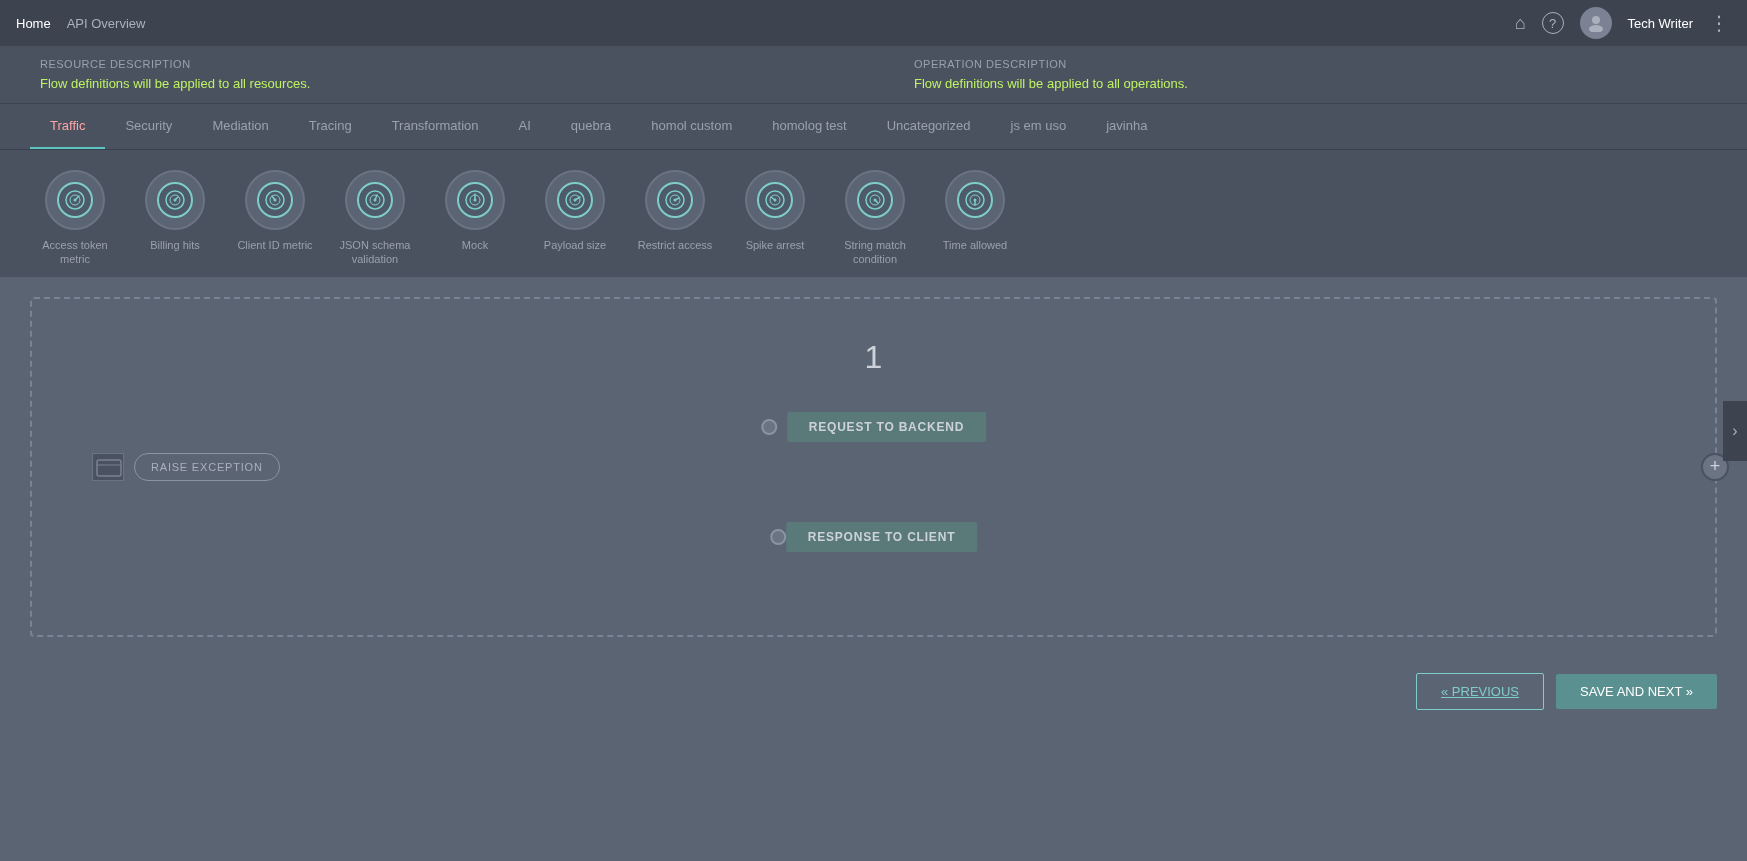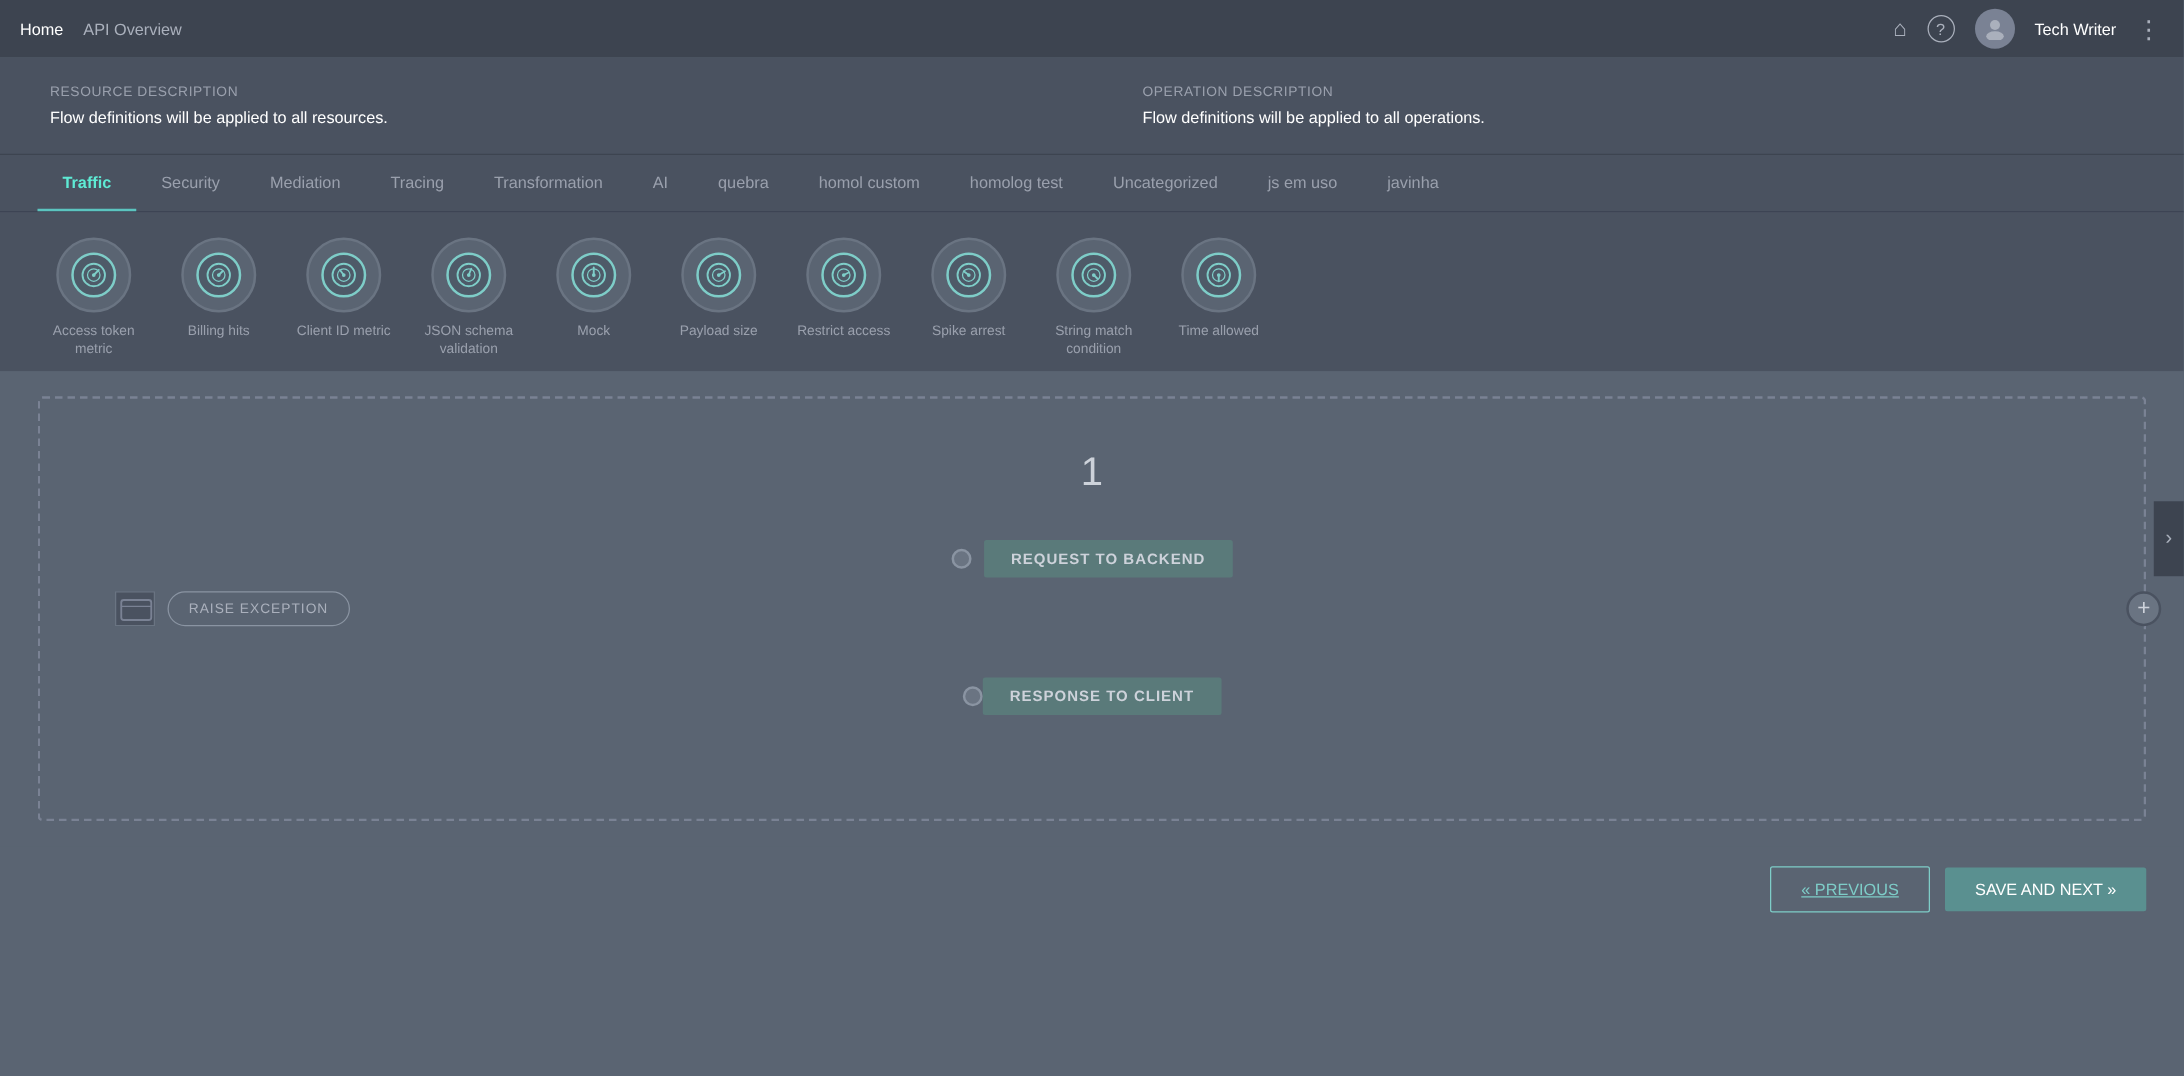"RESOURCE DESCRIPTION" .description-bar { padding: 22px 40px -> 12px 40px }
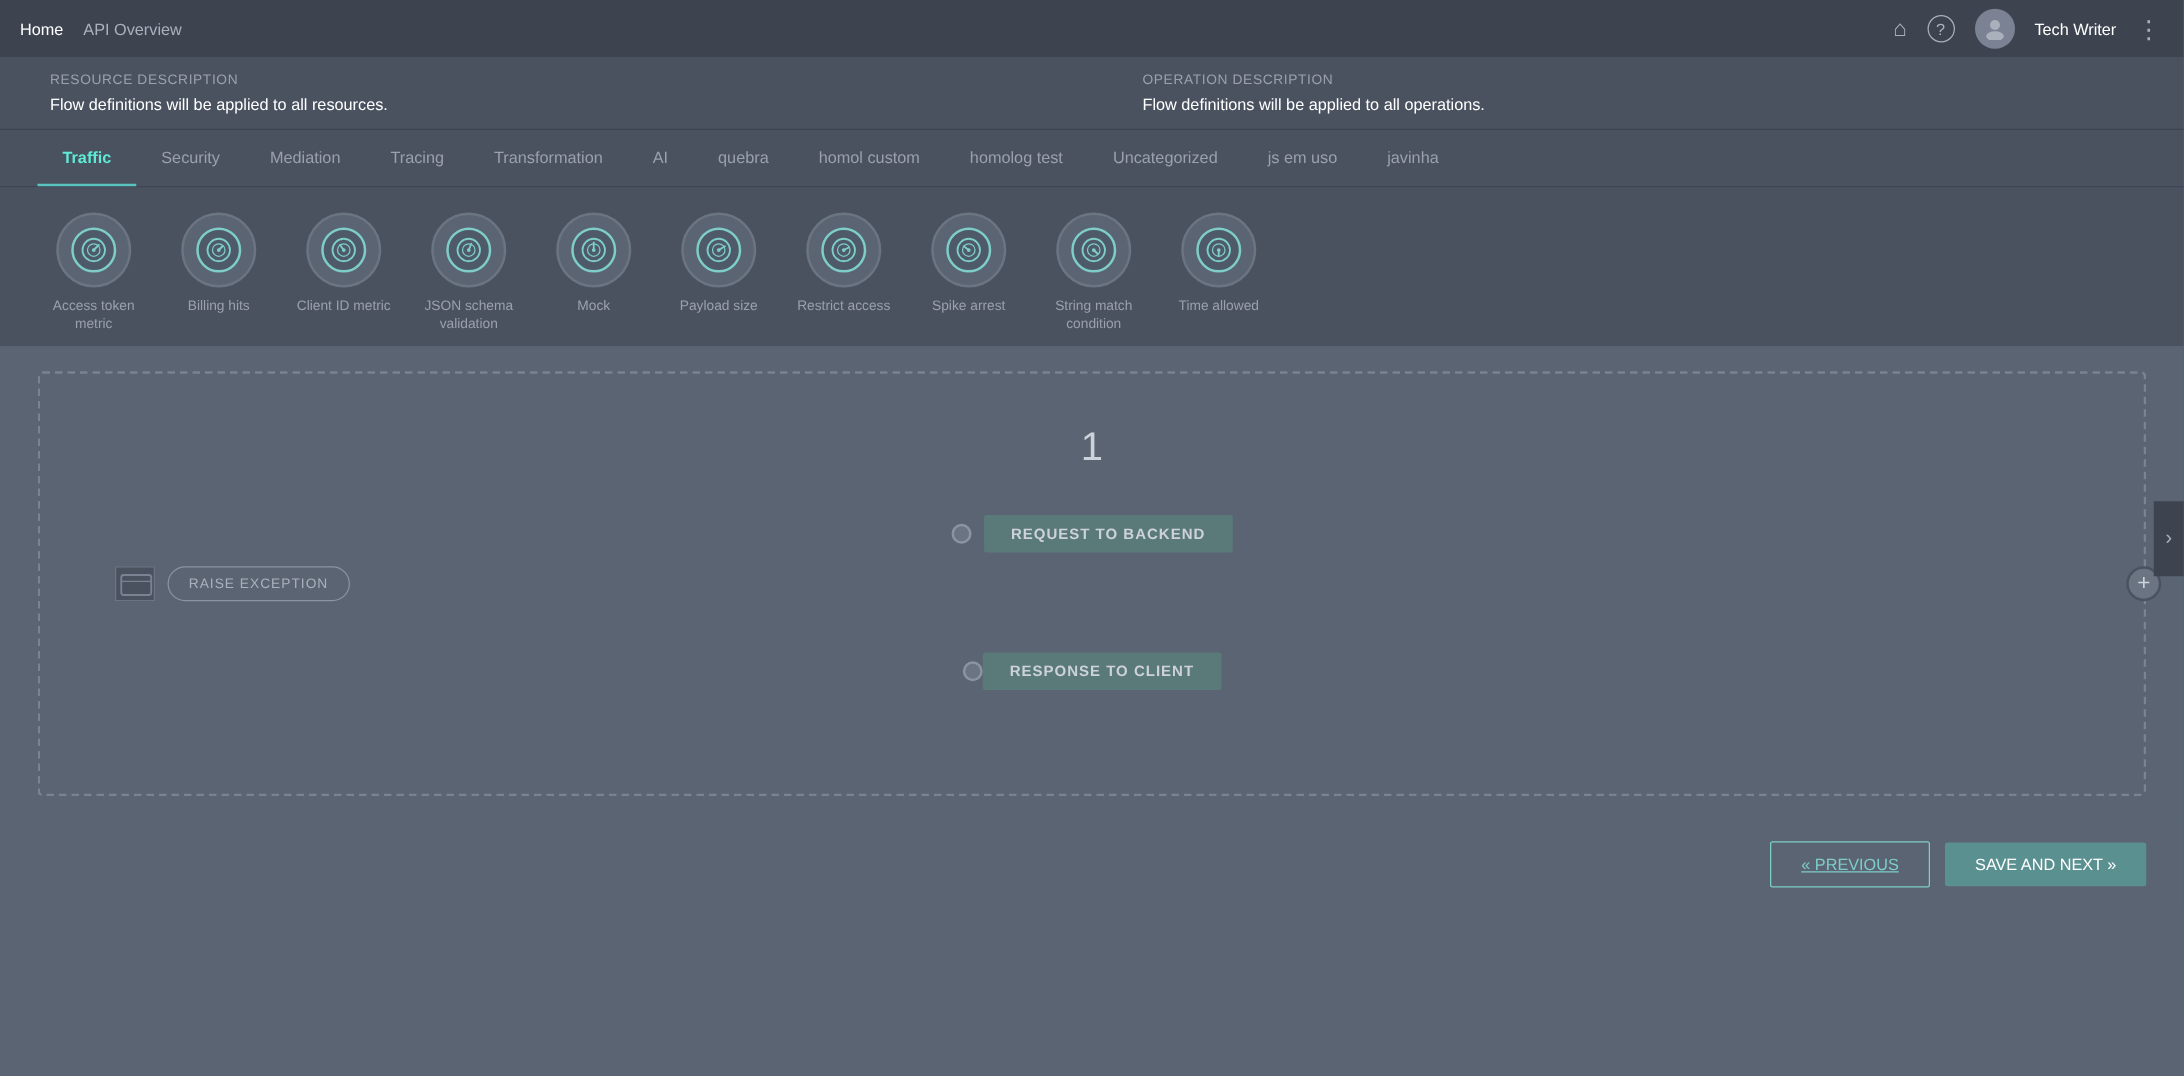"Flow definitions will be applied" .desc-text { color: #ffffff -> #bef264 }
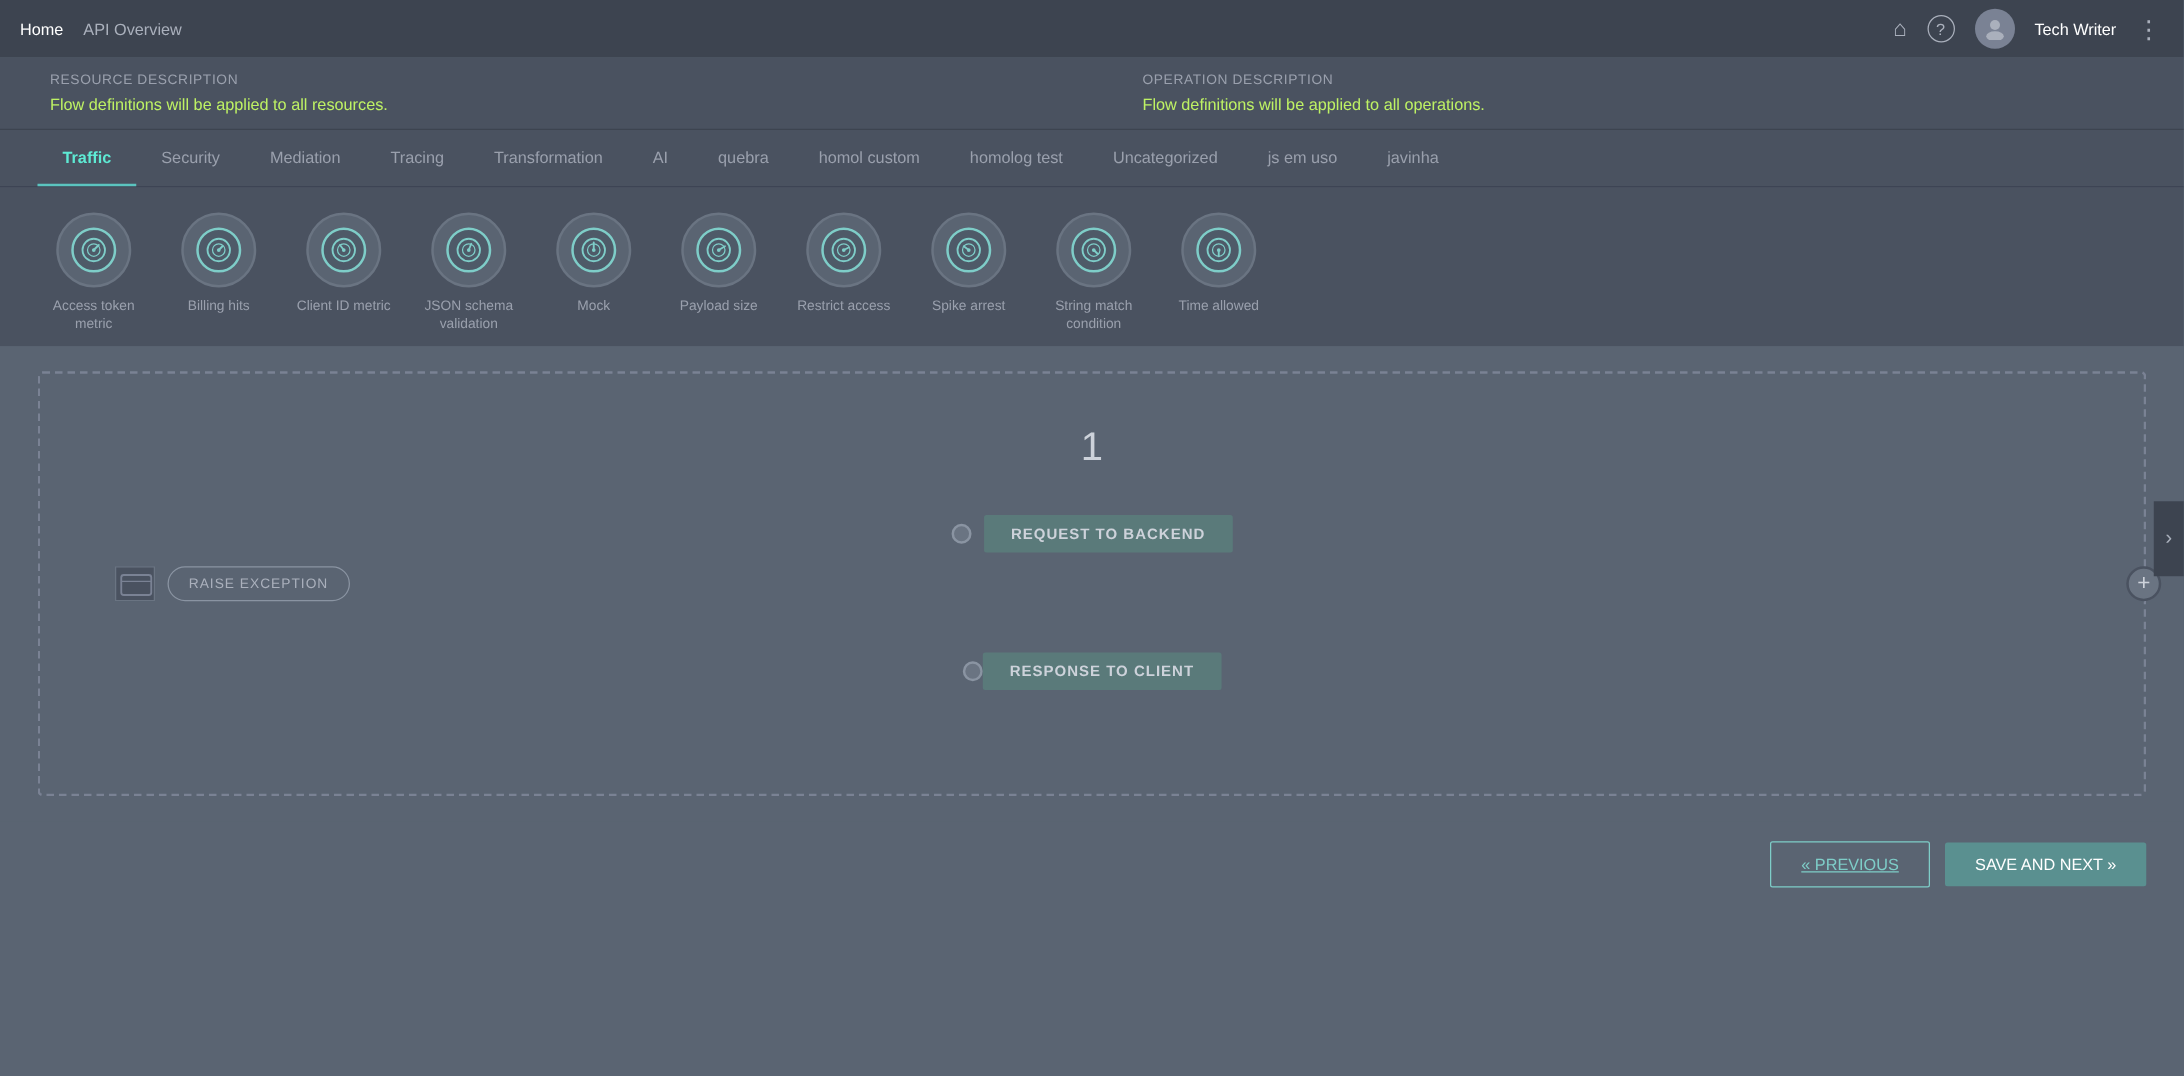"Traffic" .tab.active { color: #5eead4 -> #fca5a5; font-weight: bold -> none }
